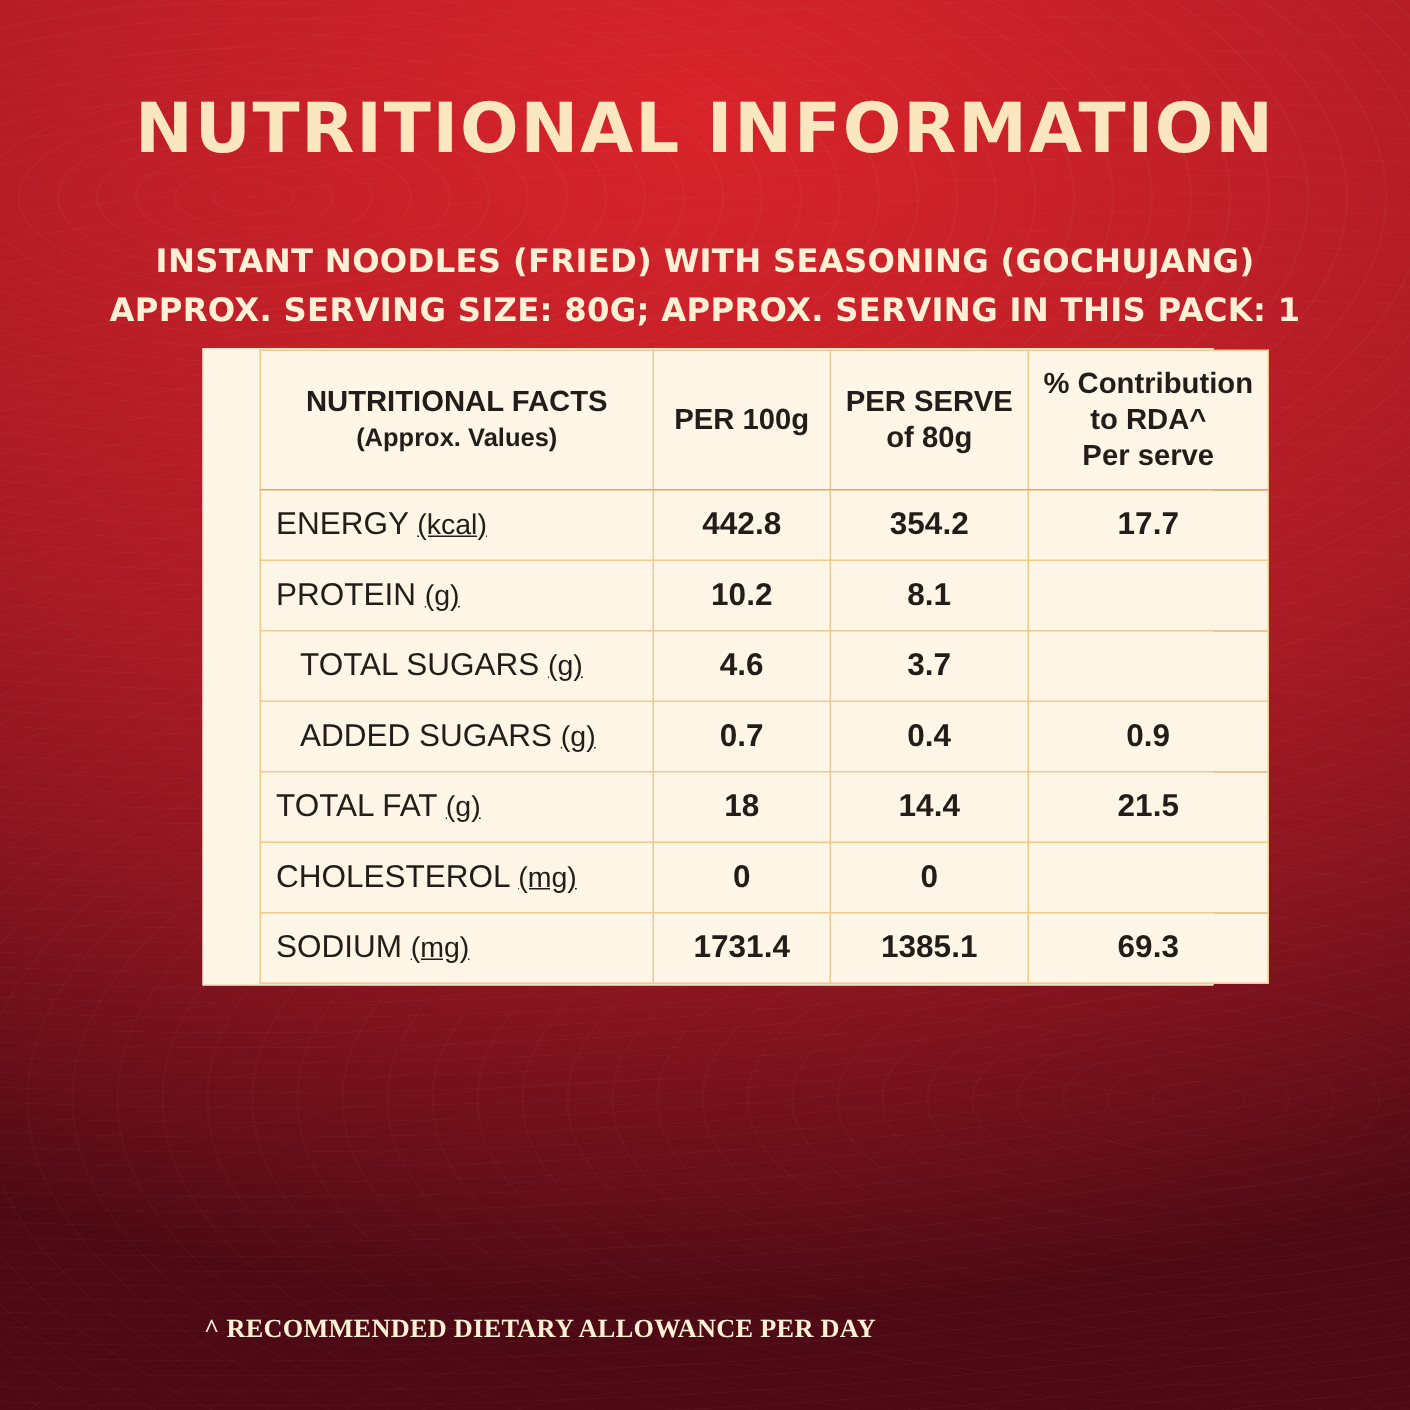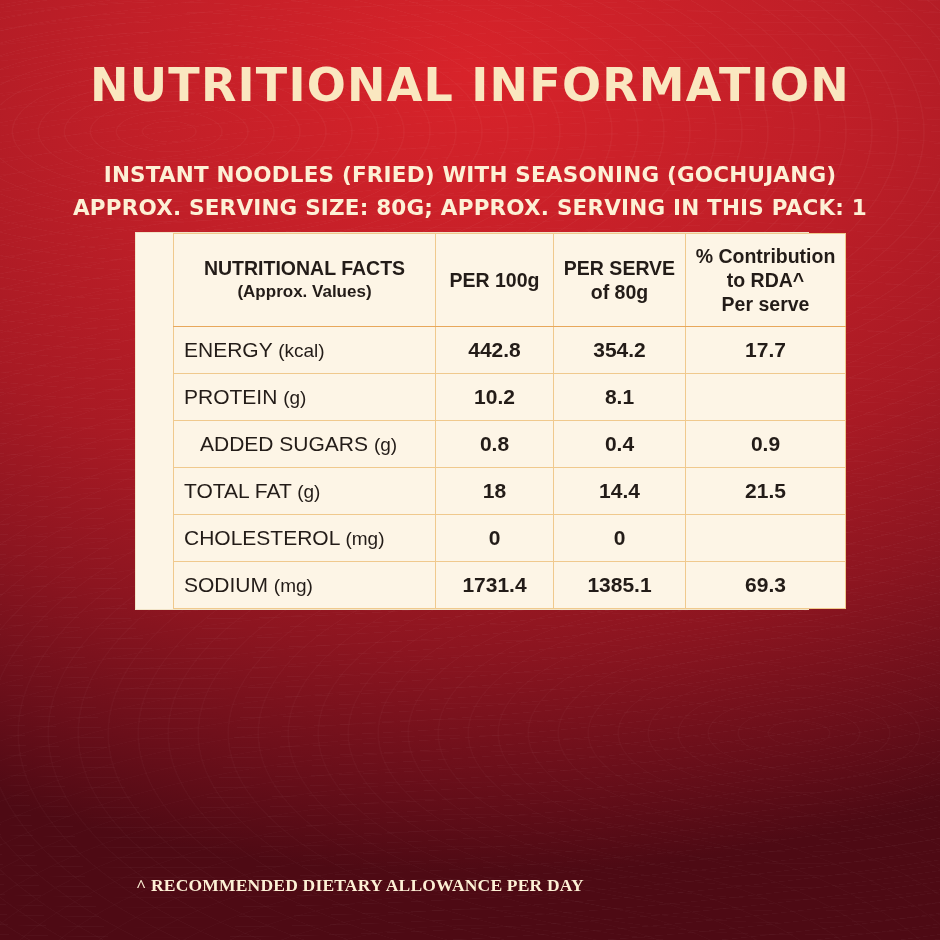"(kcal)" .unit { text-decoration: none -> underline }
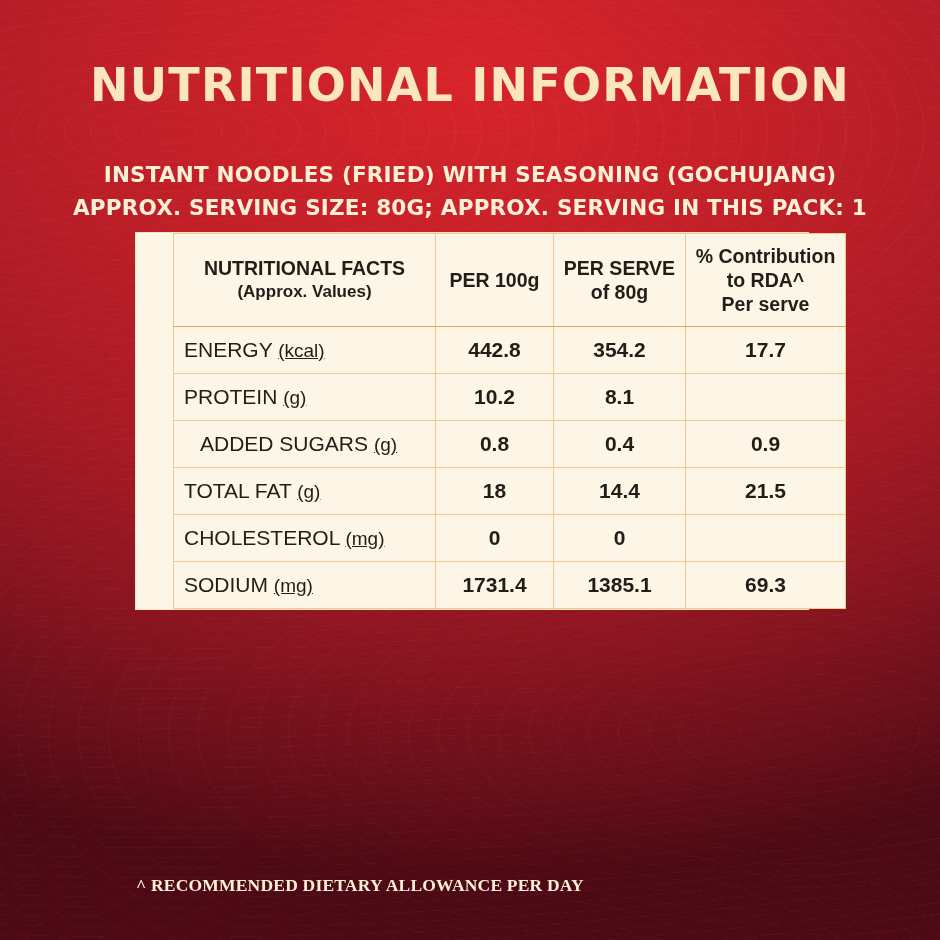"TOTAL SUGARS (g)" tr { html: none -> <tr> <td>TOTAL SUGARS <span>(g)</span></td> <td>4.6</td> <td>3.7</td> <td></td> </tr> }
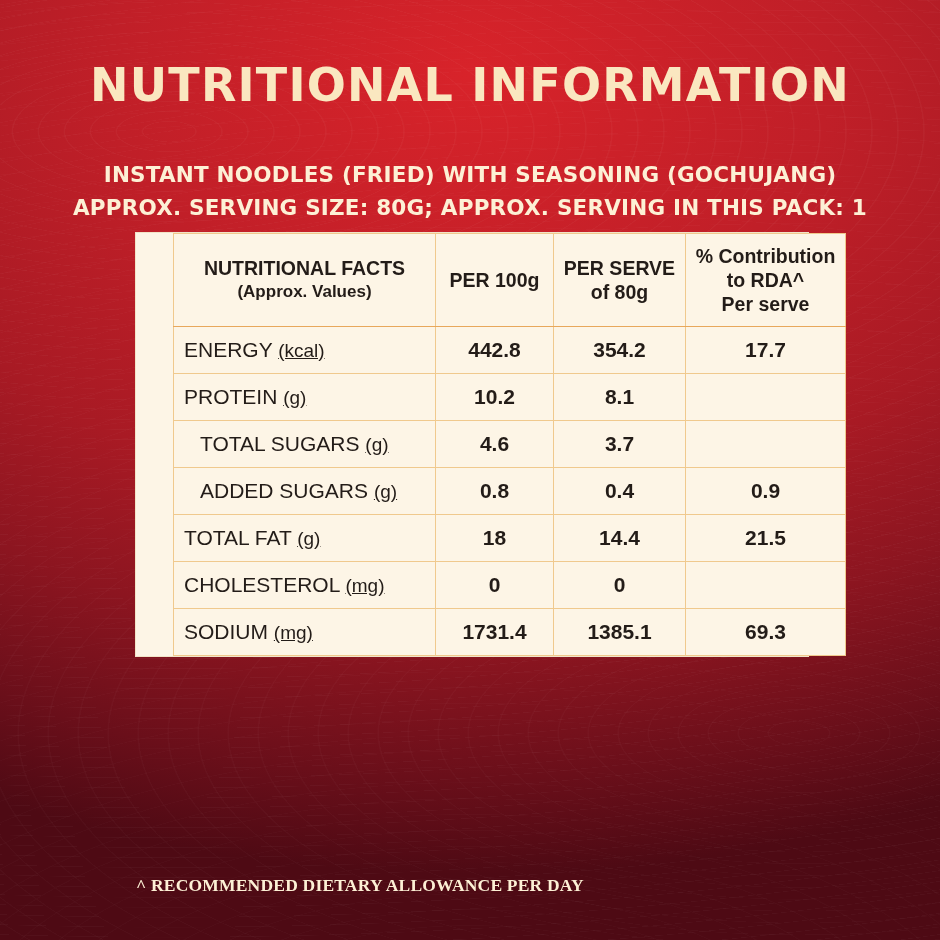"0.8" td.num { text: 0.8 -> 0.7 }
